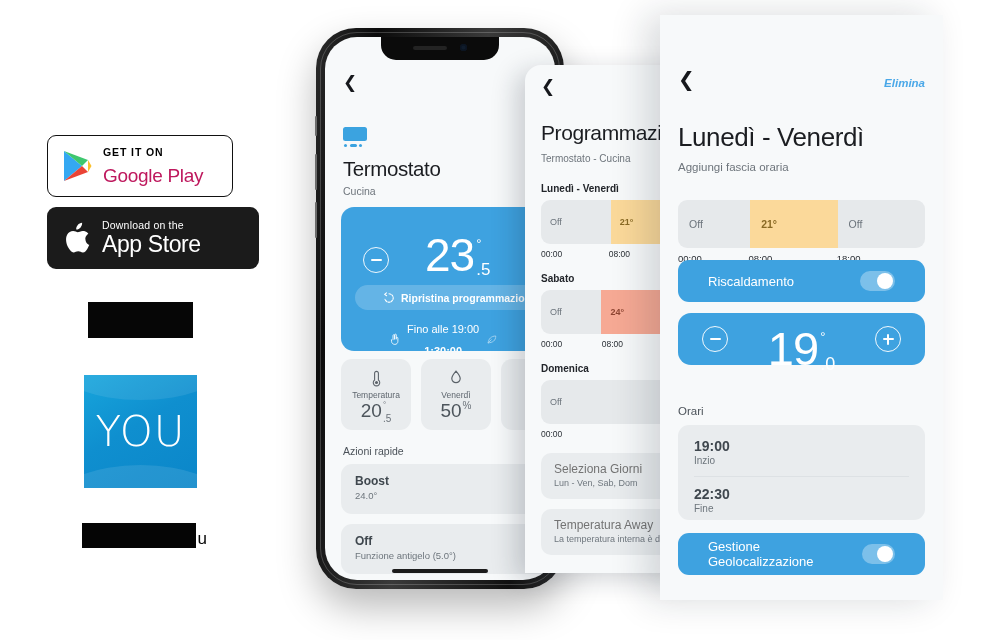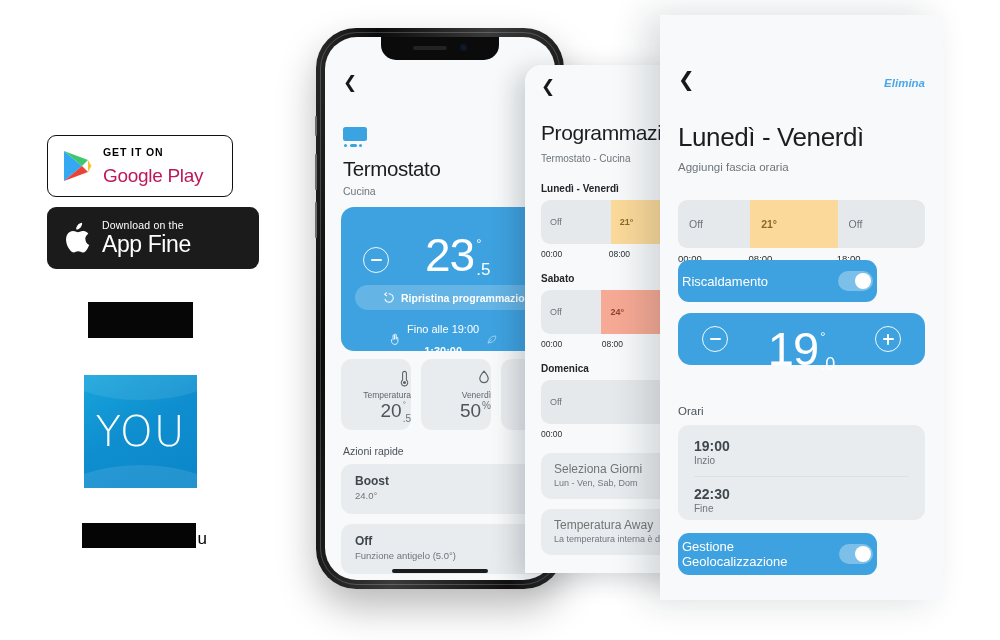"App Fine" span.ap-big { text: Fine -> Store }
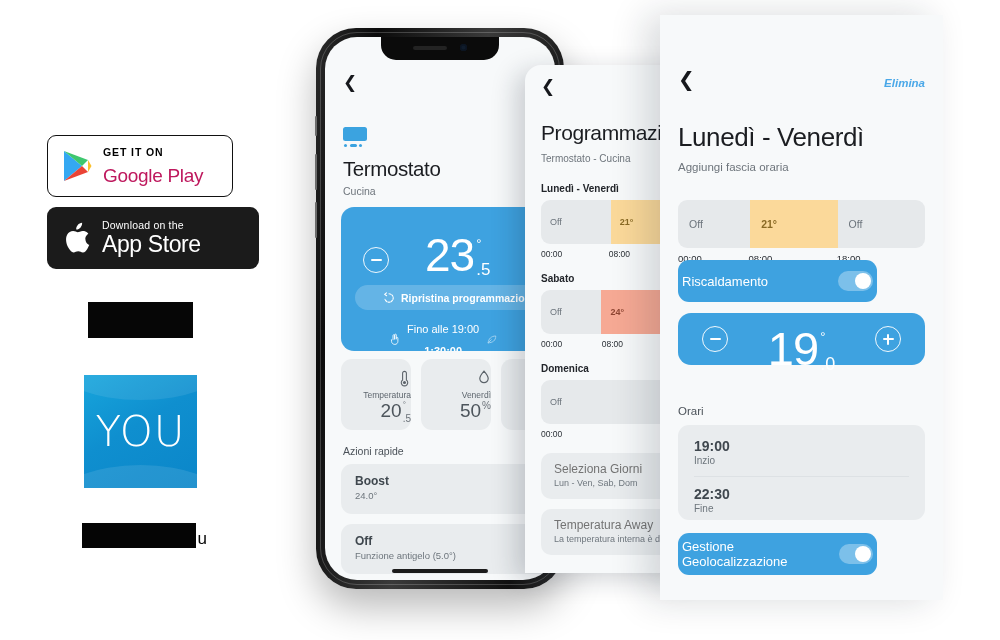"Riscaldamento" .blue-pill { padding: 0 4px -> 0 30px; width: 199px -> 247px }
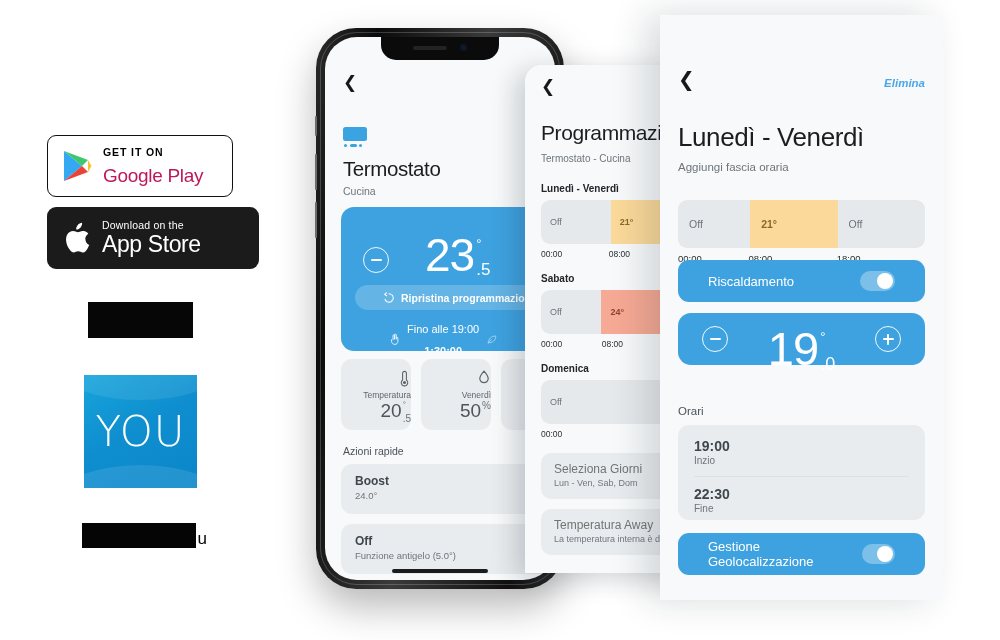"Temperatura" .stat-card { align-items: flex-end -> center }
